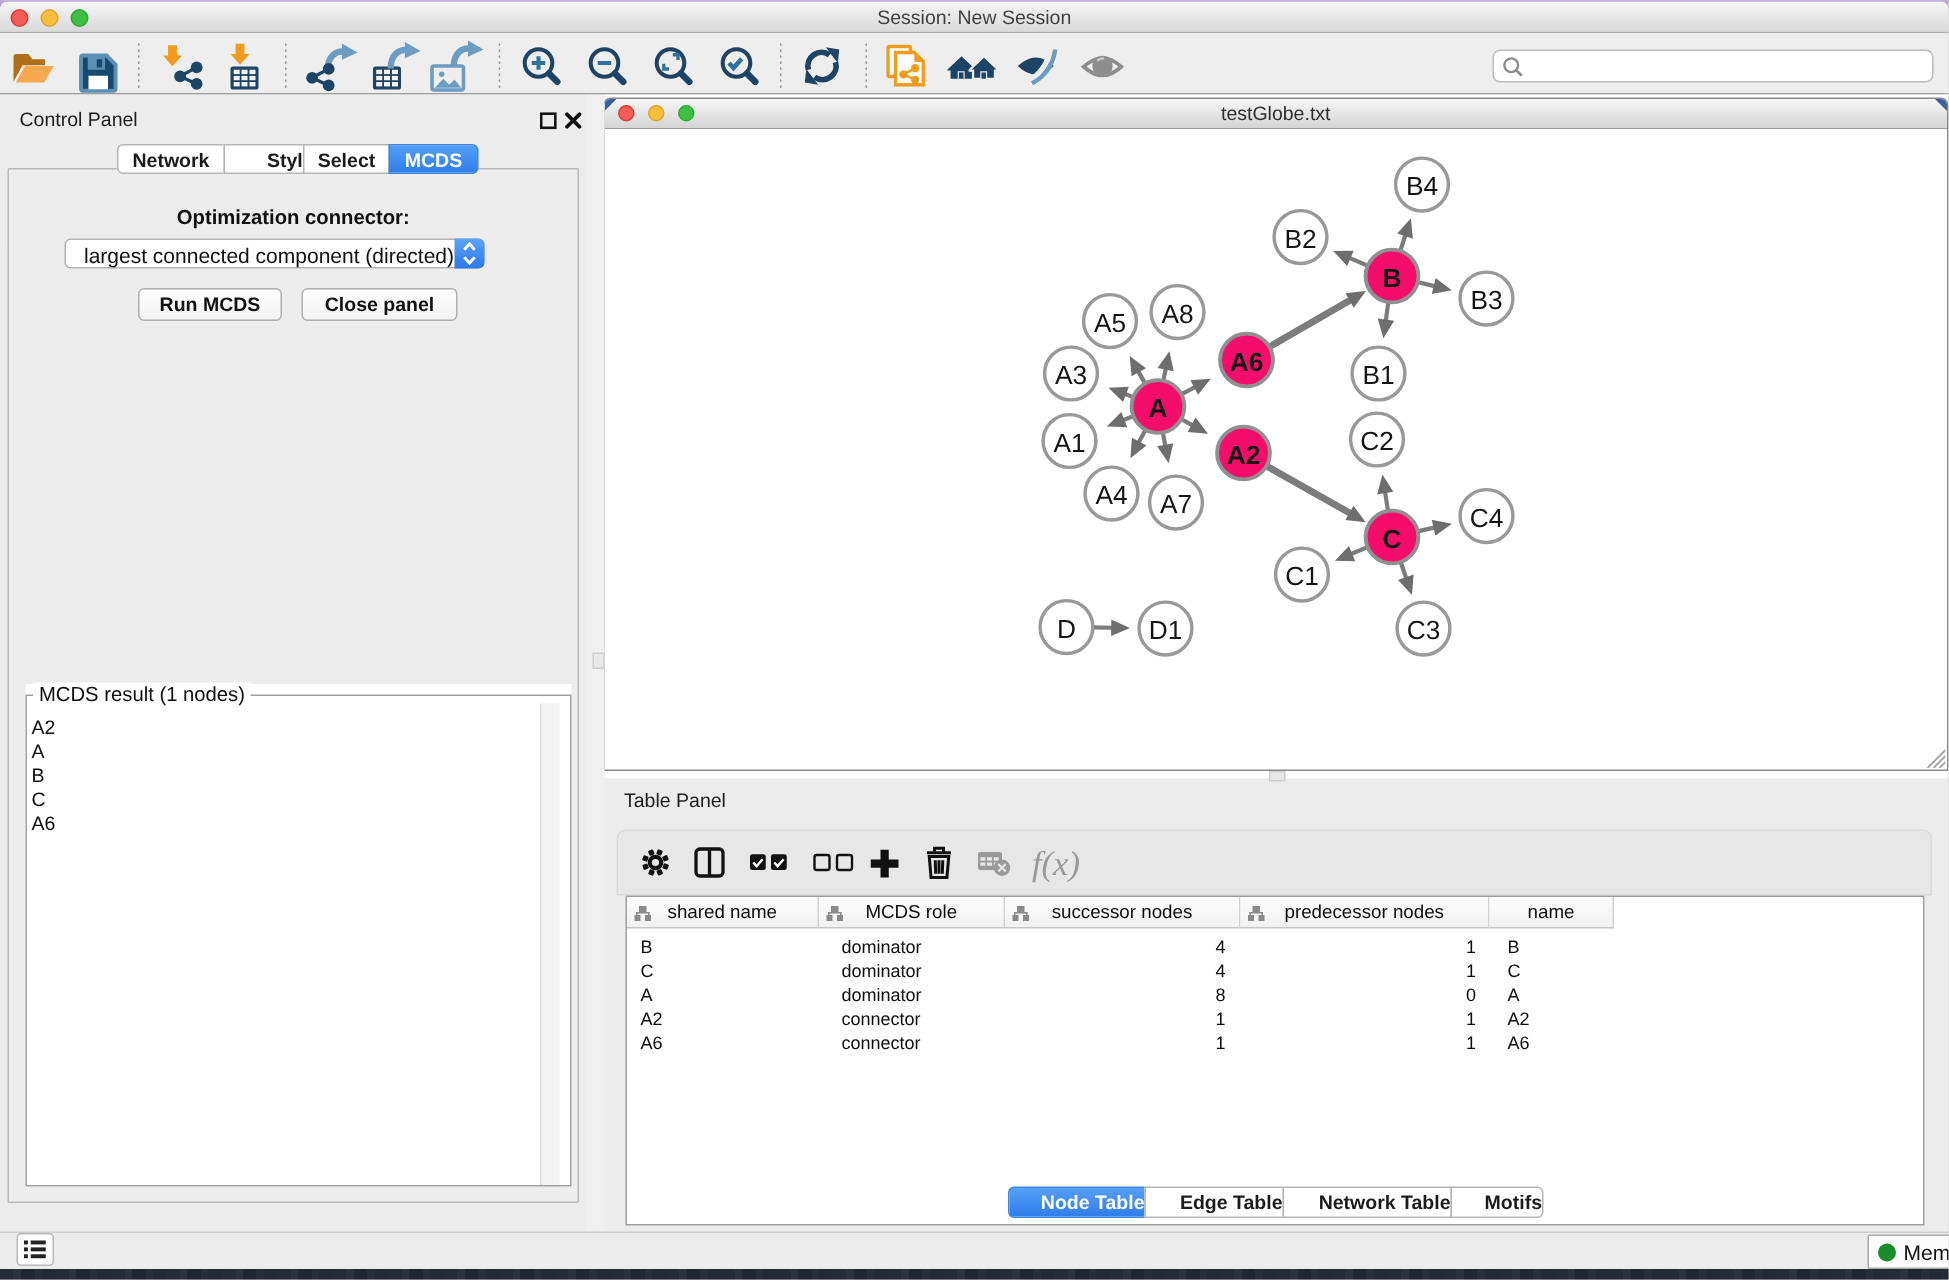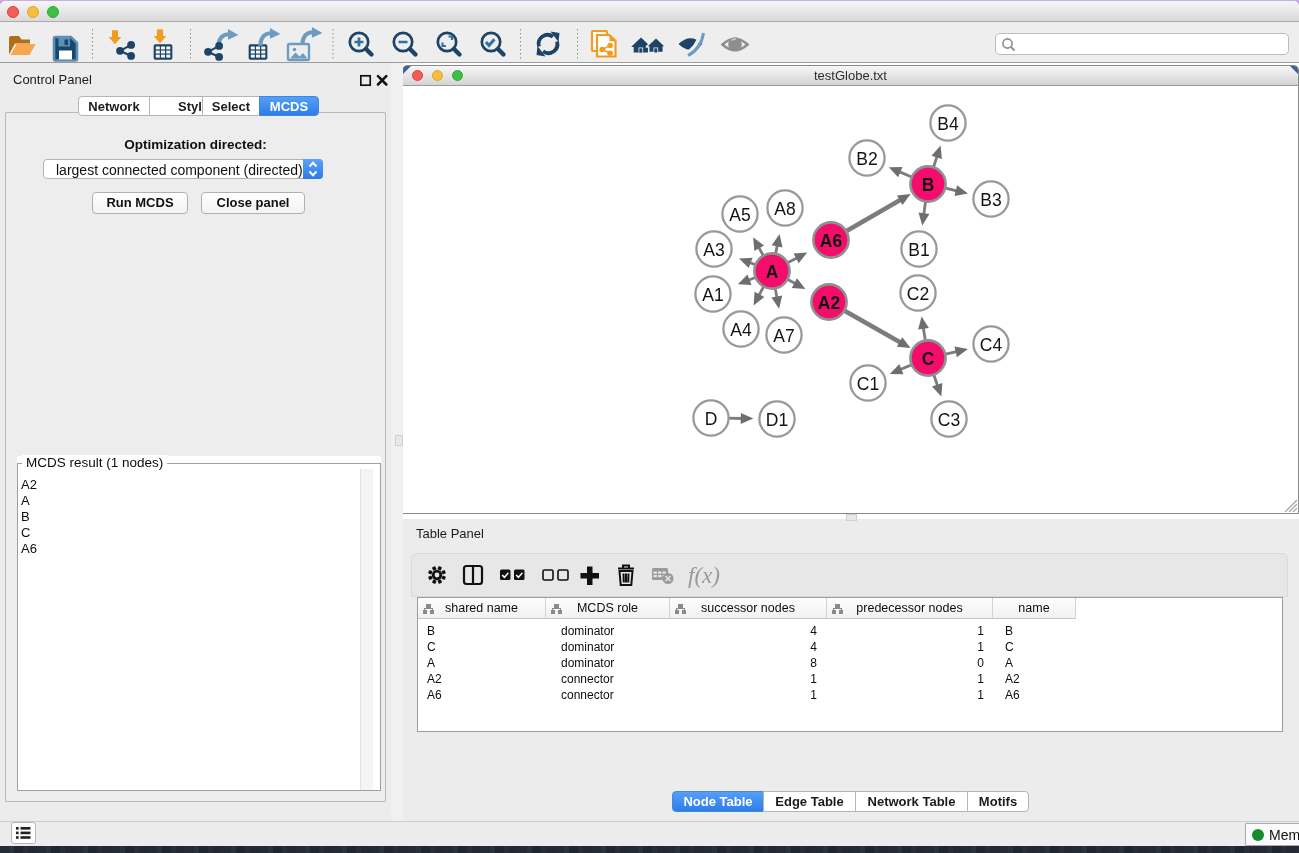"Session: New Session" div.t { html: none -> <div>Session: New Session</div> }
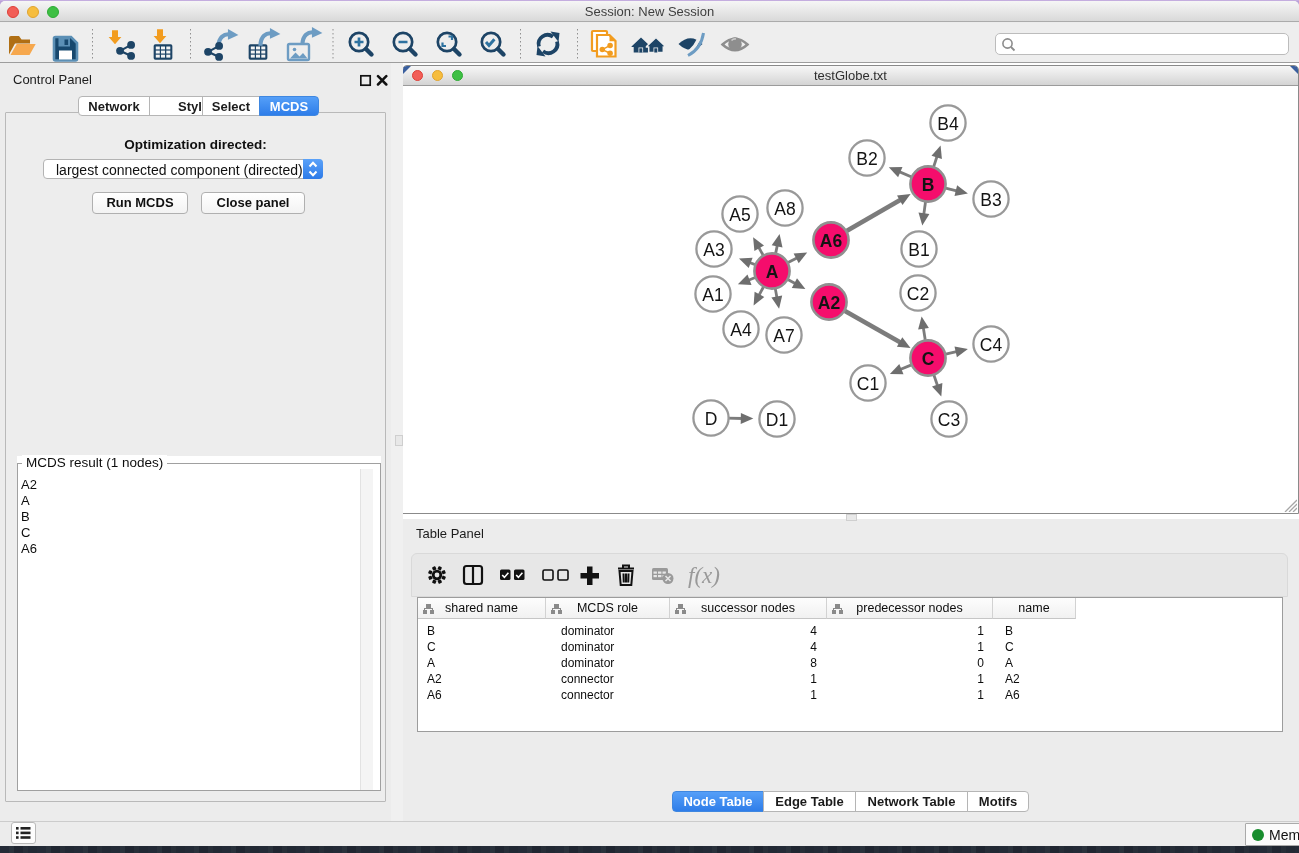"Optimization directed:" div { text: directed -> connector }
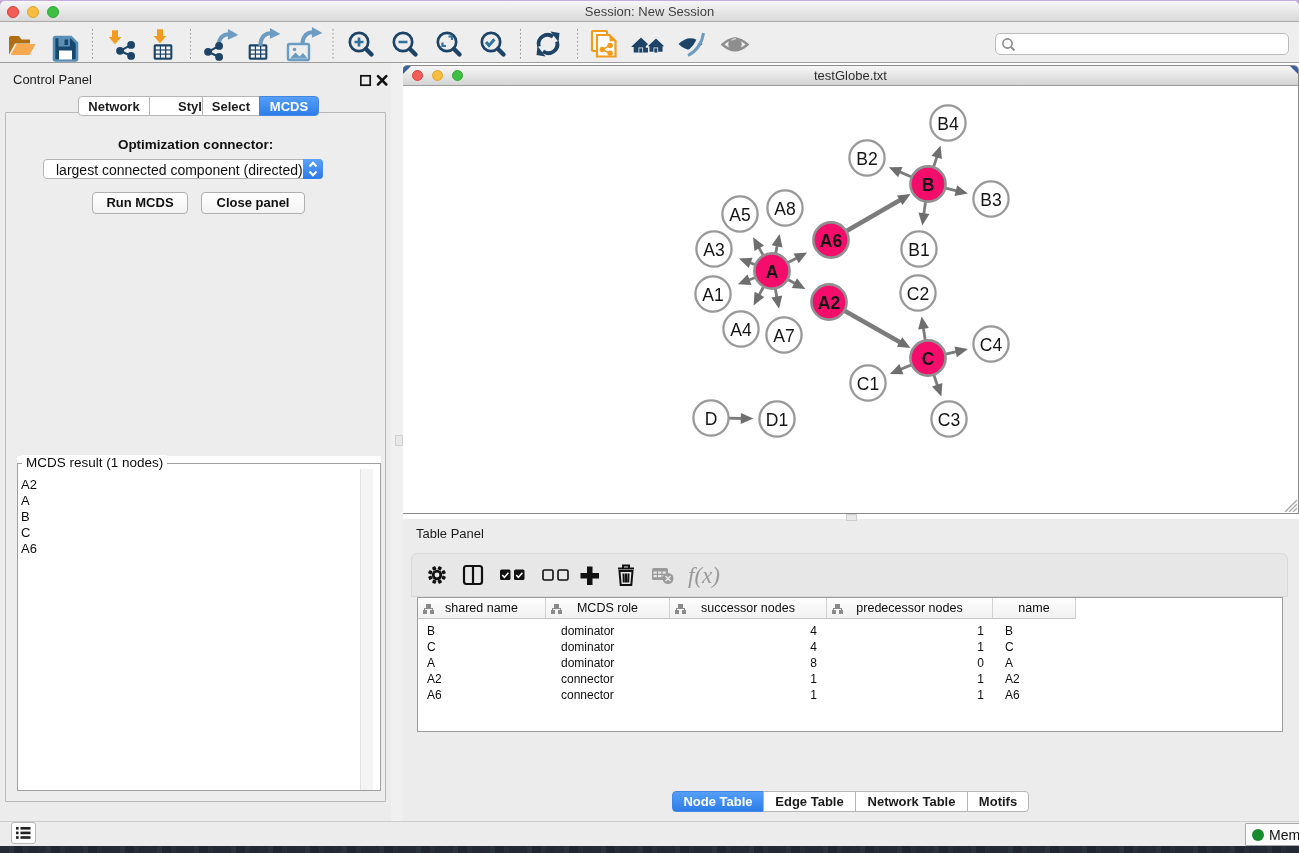"shared name" #ttable { height: 135px -> 220px }
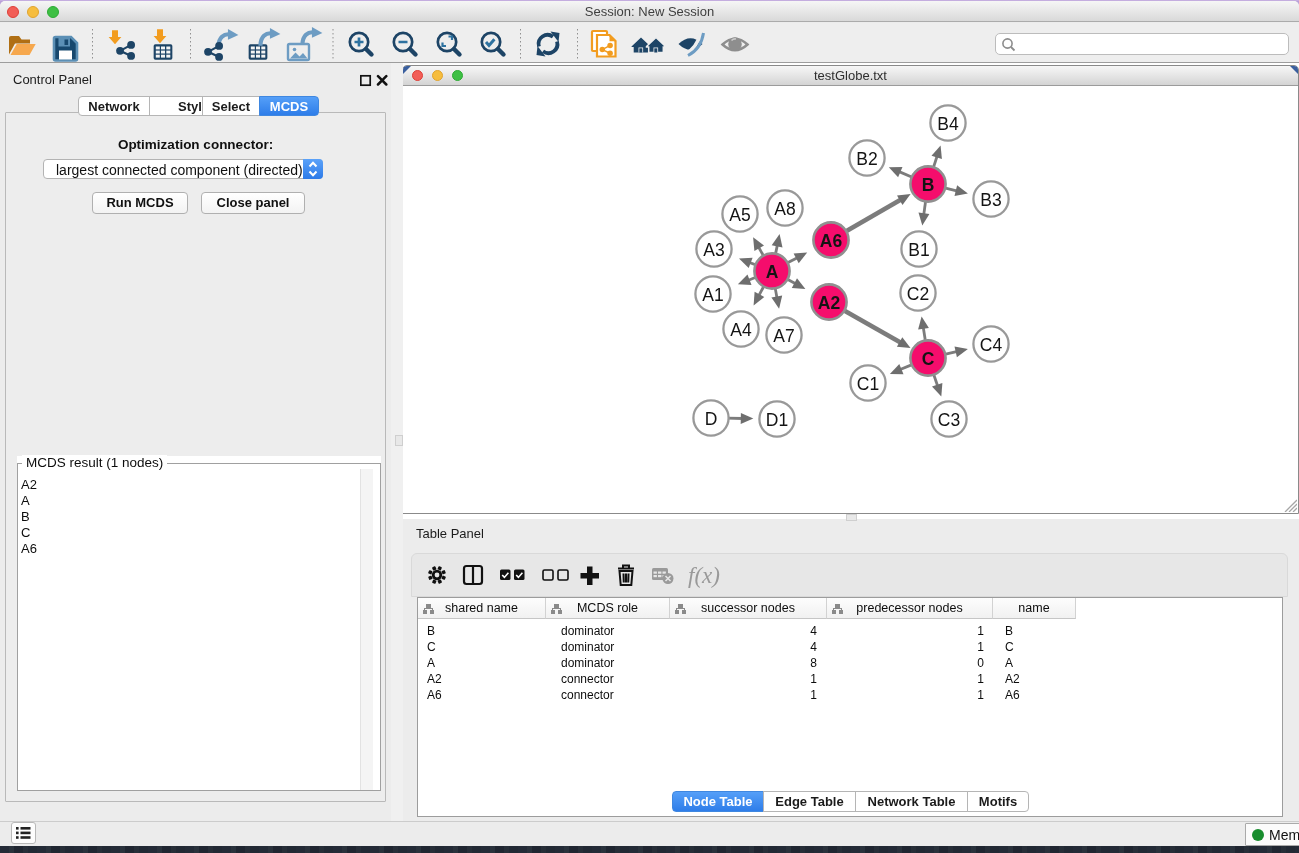"Node Table" .btab { text-align: center -> right }
